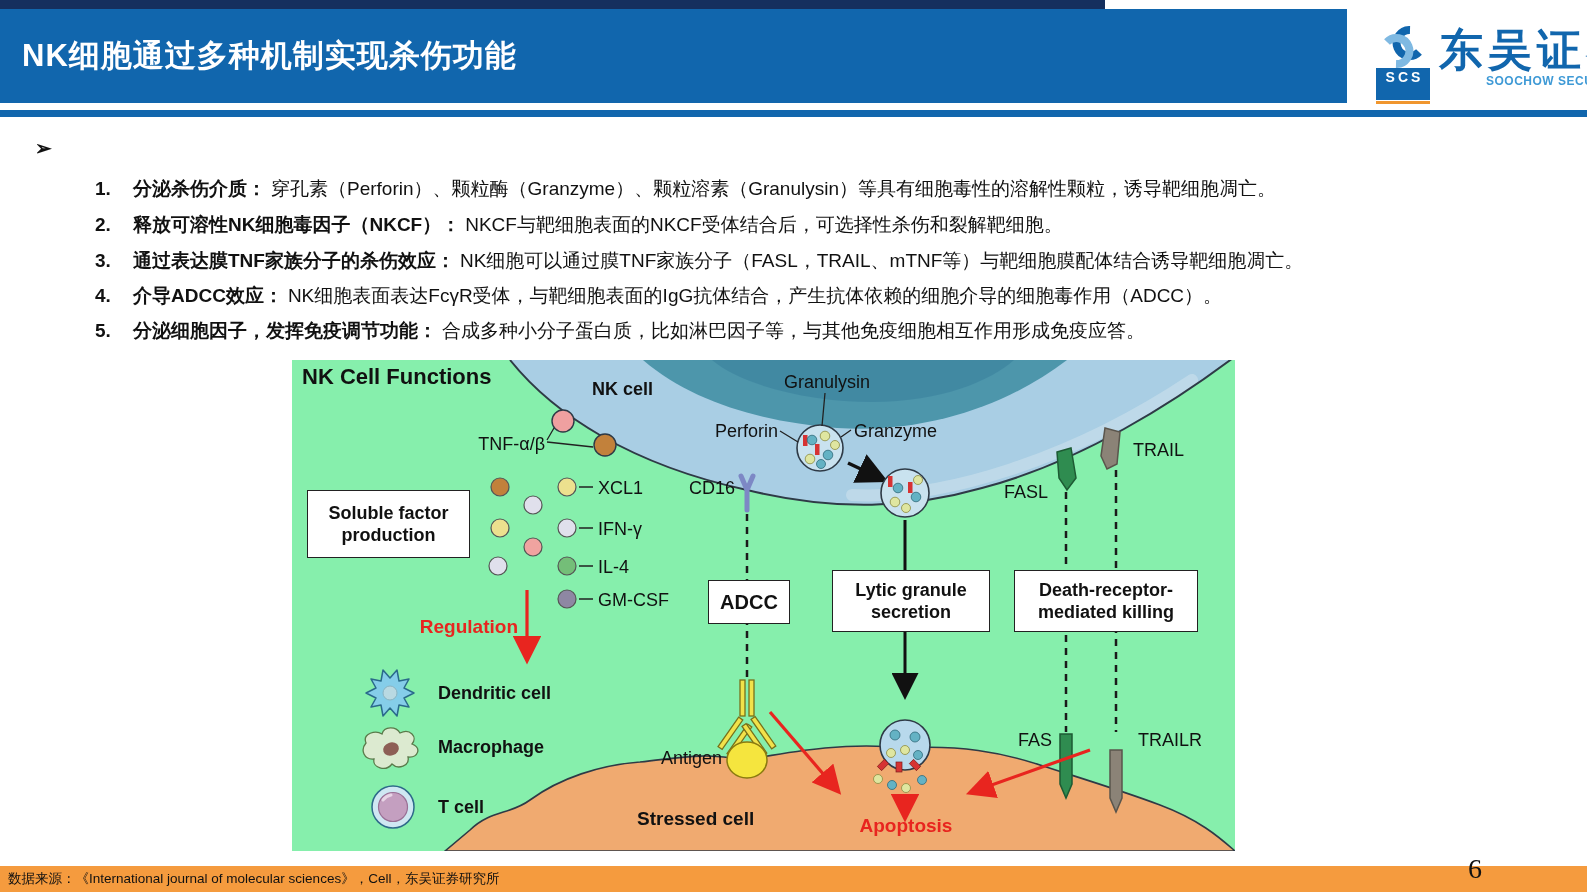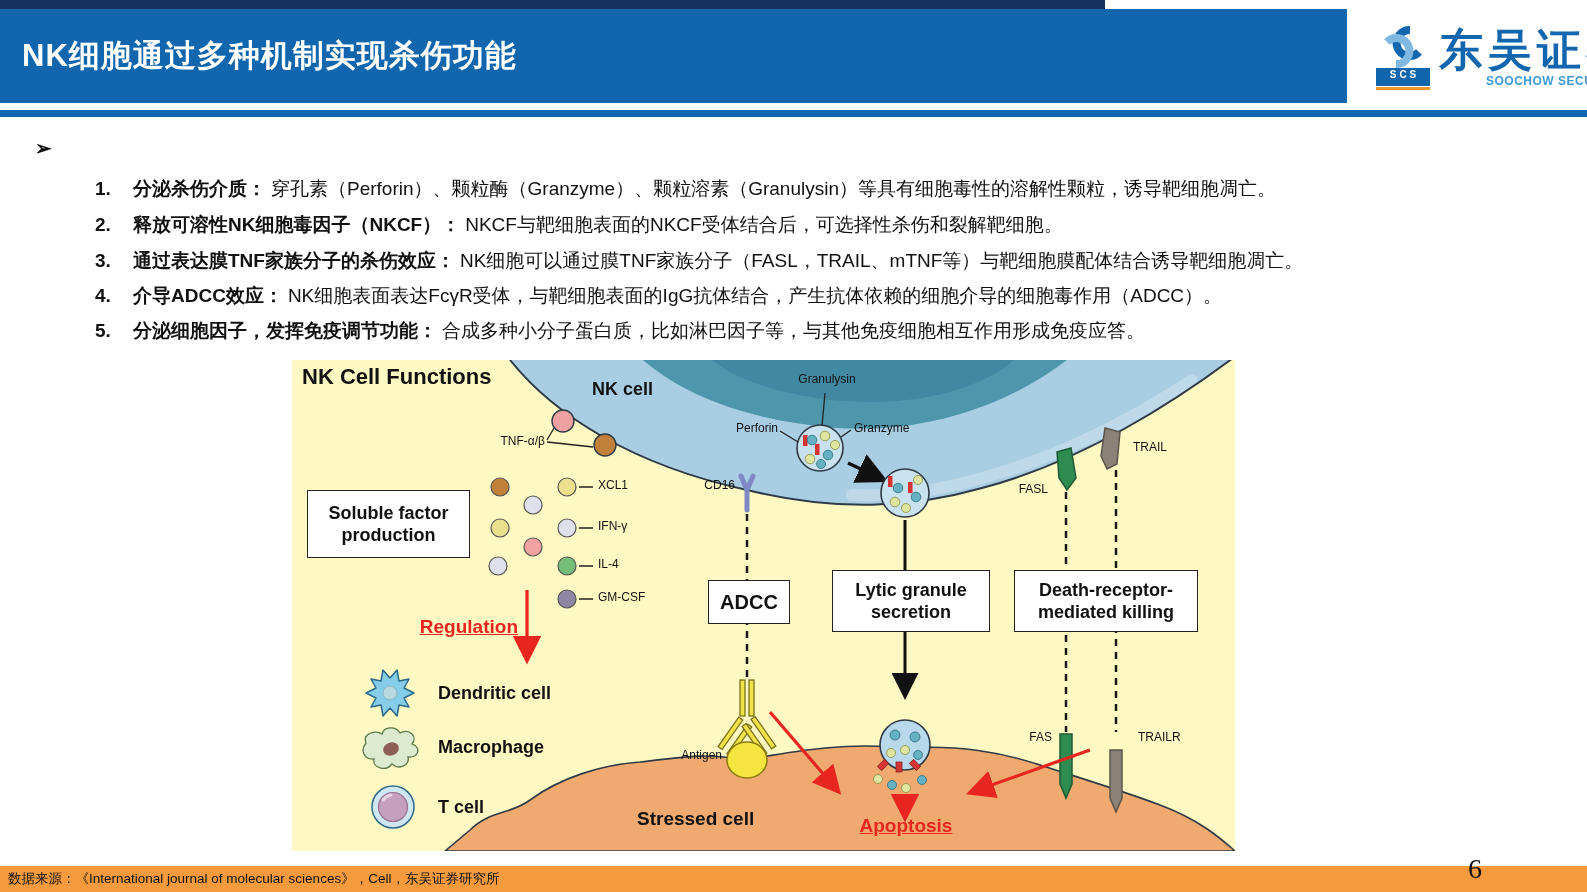"SCS" .logo-scs { font-size: 10px -> 14px; padding: 1px 0 6px 3px -> 1px 0 15px 3px }
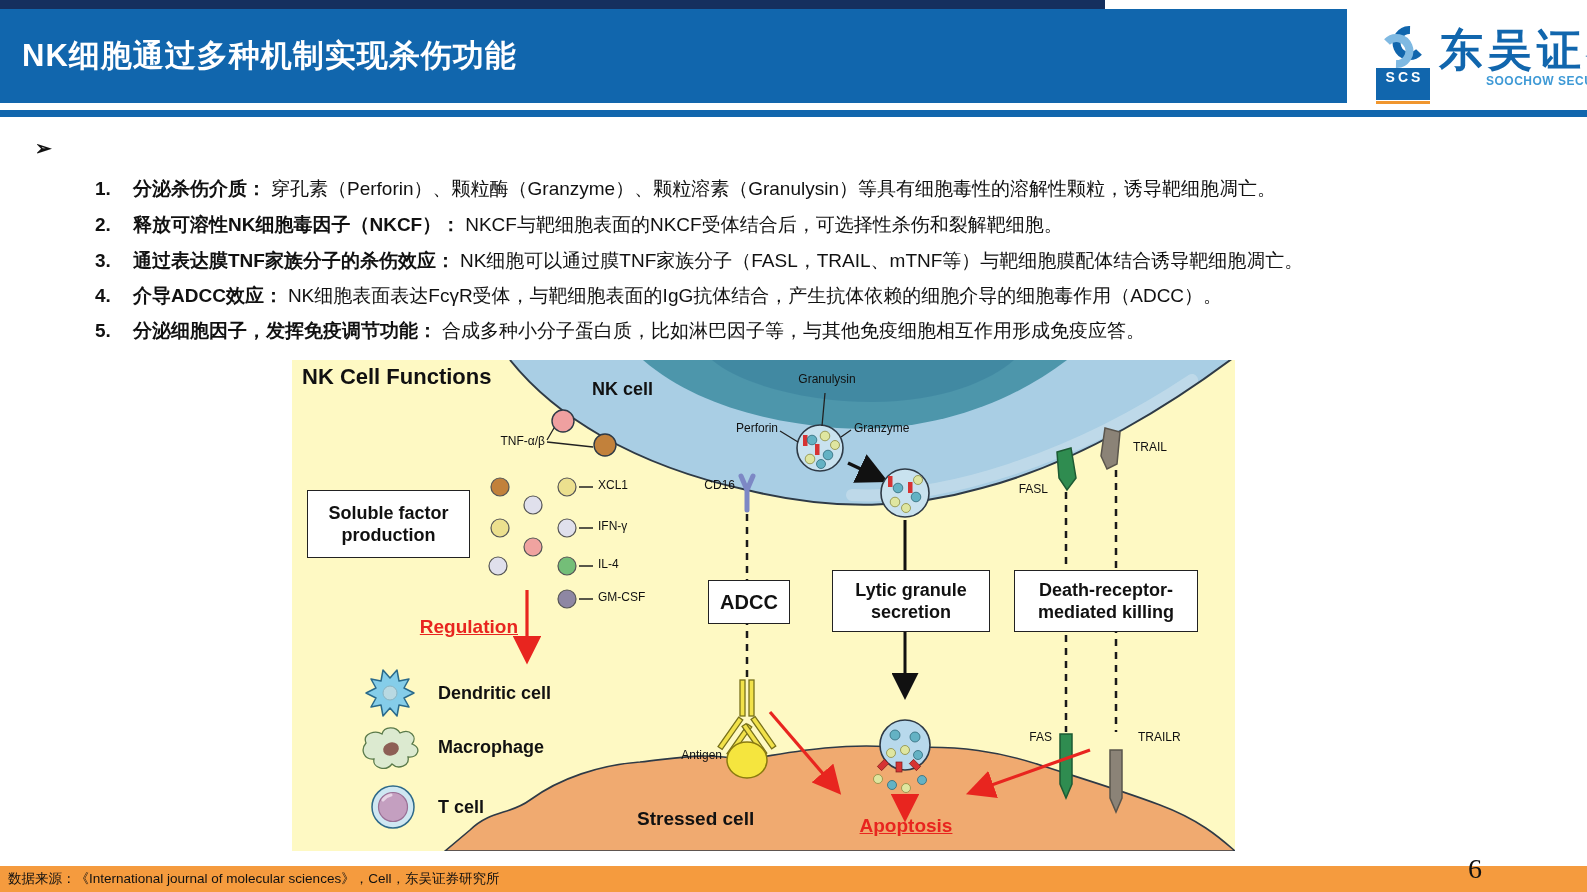"NK Cell Functions" .diagram { background: #fef9c3 -> #86efac }
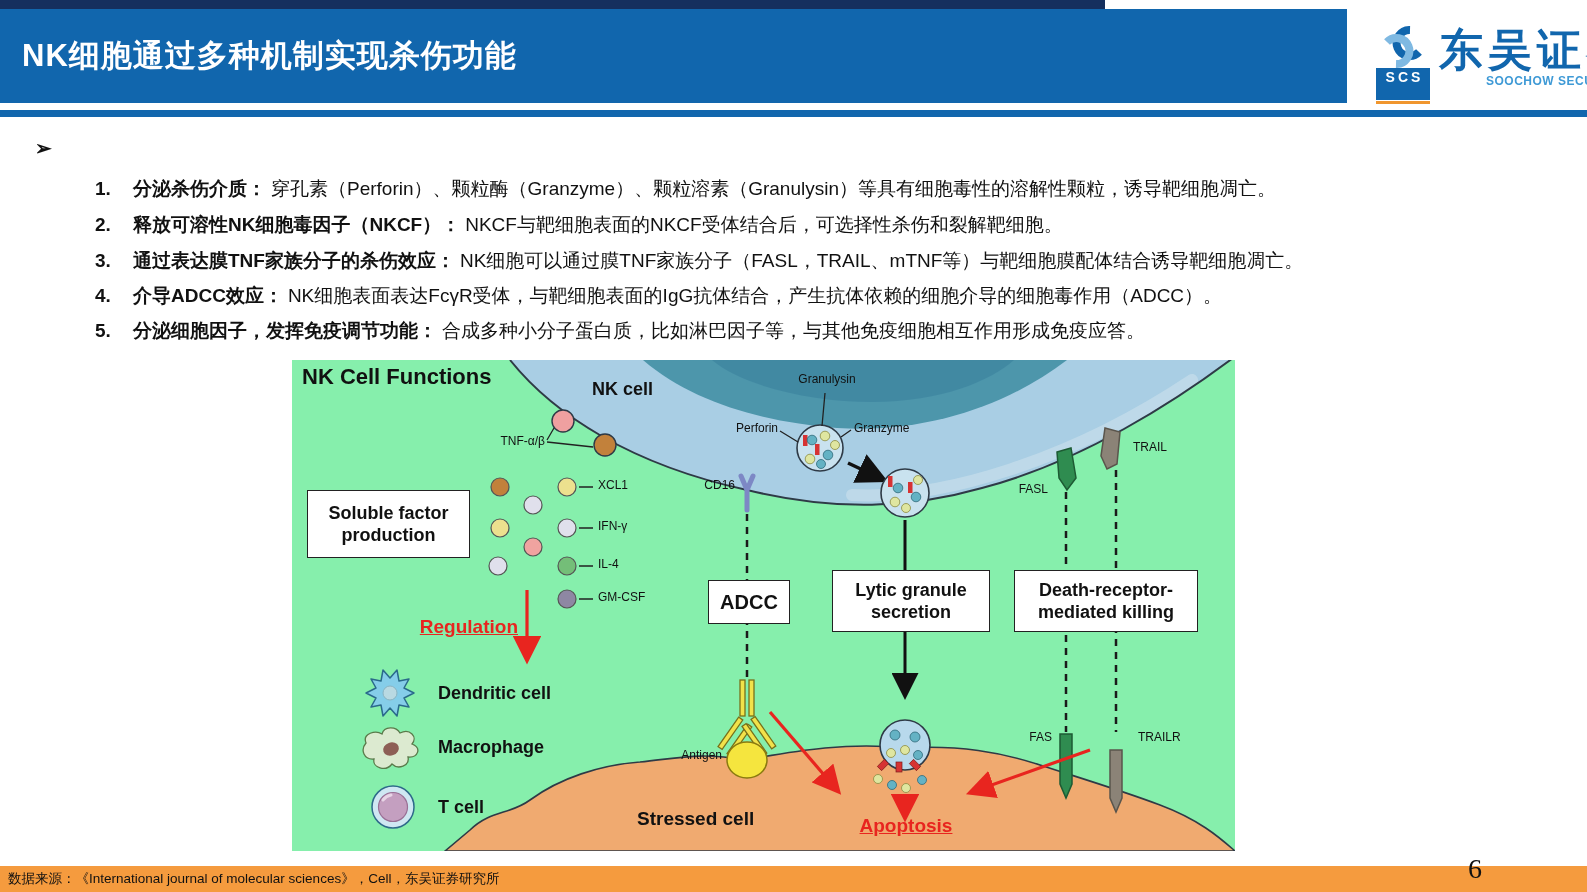"Granulysin" .dlab { font-size: 12px -> 18px }
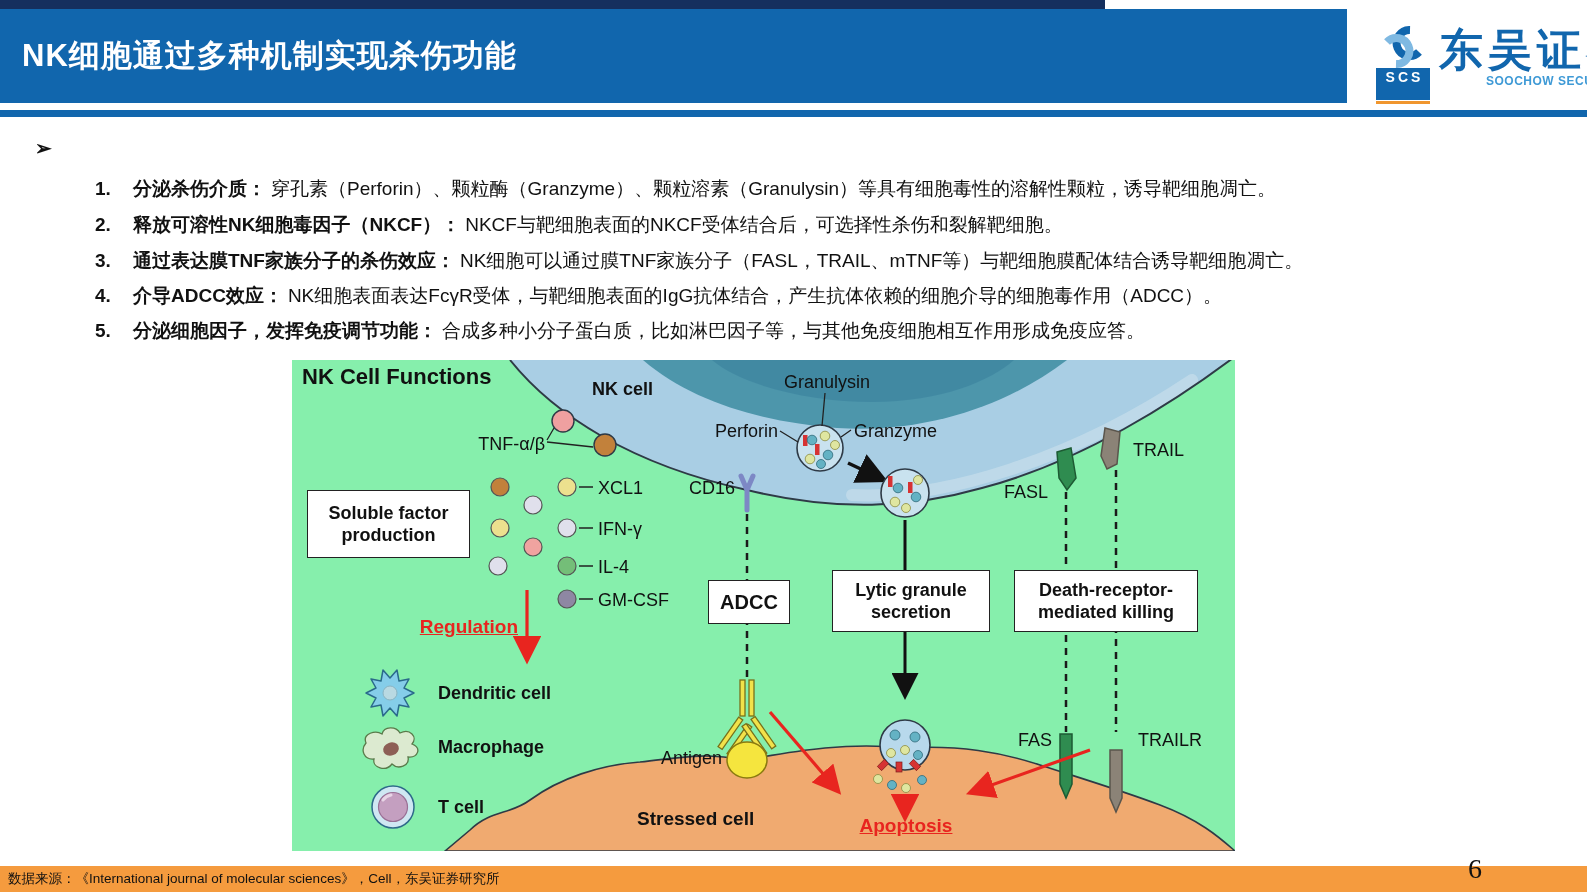"Regulation" .red { text-decoration: underline -> none }
